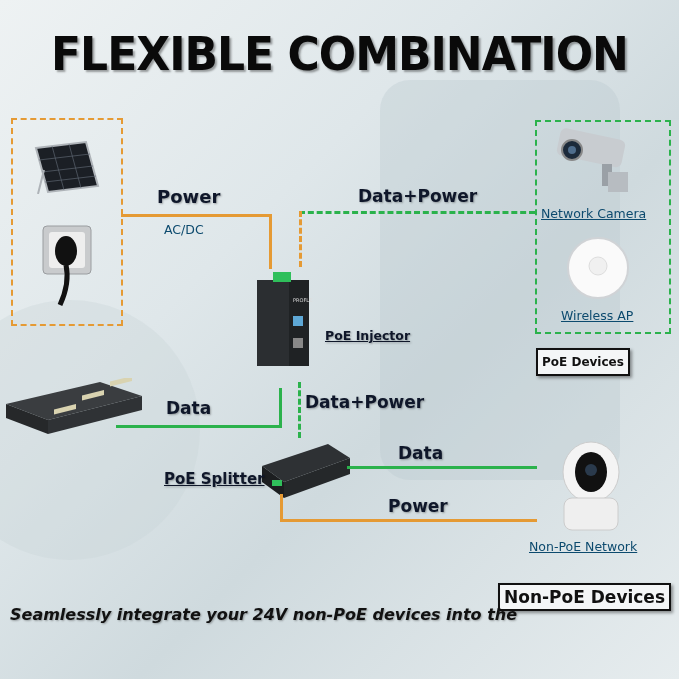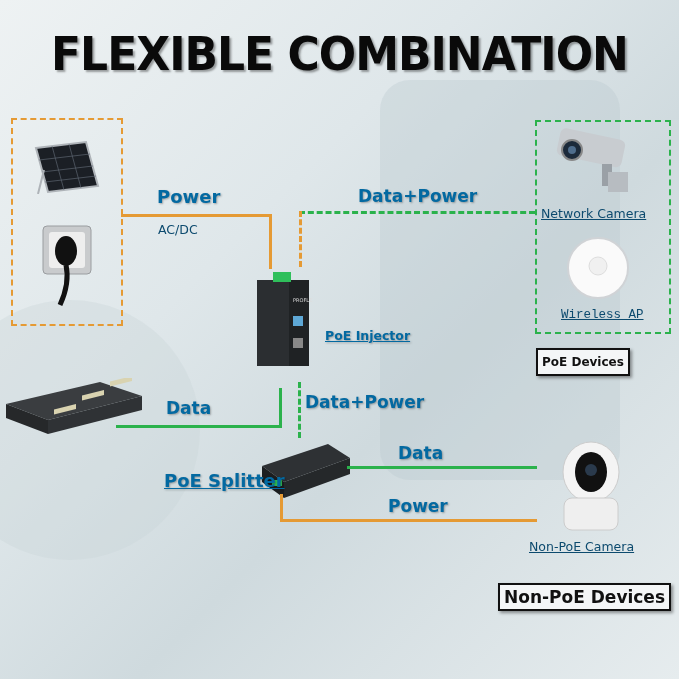"Power" .lbl { color: #0369a1 -> #0f172a }
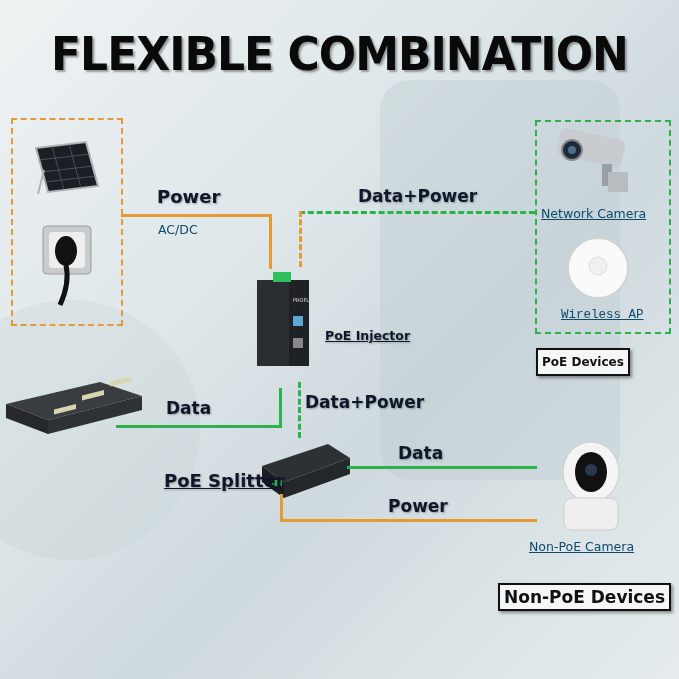"AC/DC" div.small { left: 158px -> 164px }
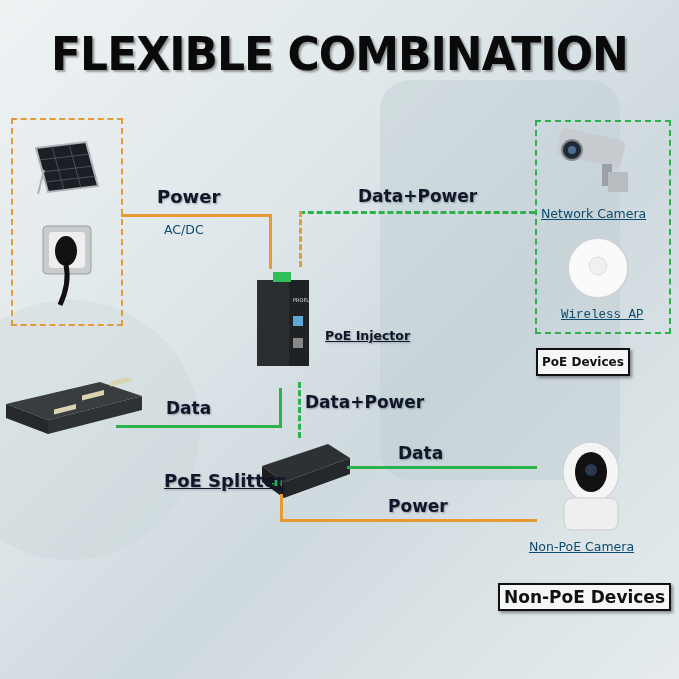"Wireless AP" div.small { font-family: Liberation Mono, monospace -> none }
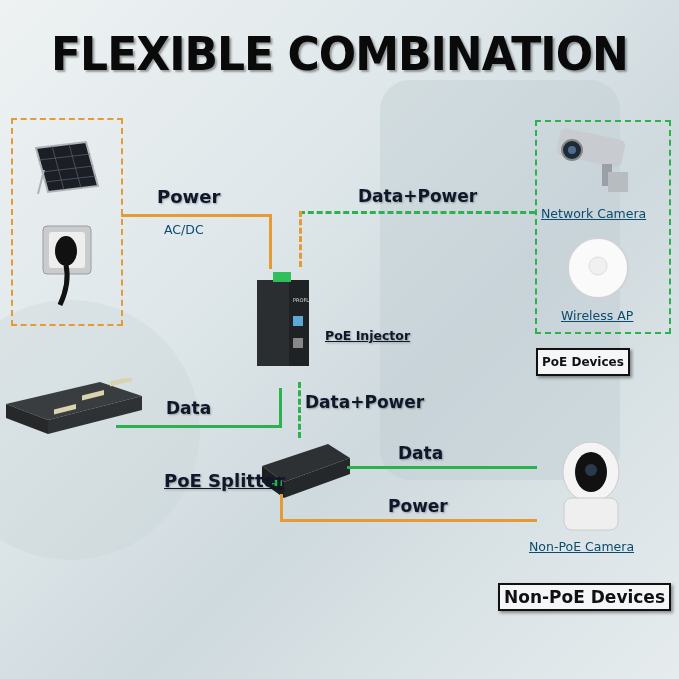"PoE Splitter" div.lbl { font-size: 18px -> 15px }
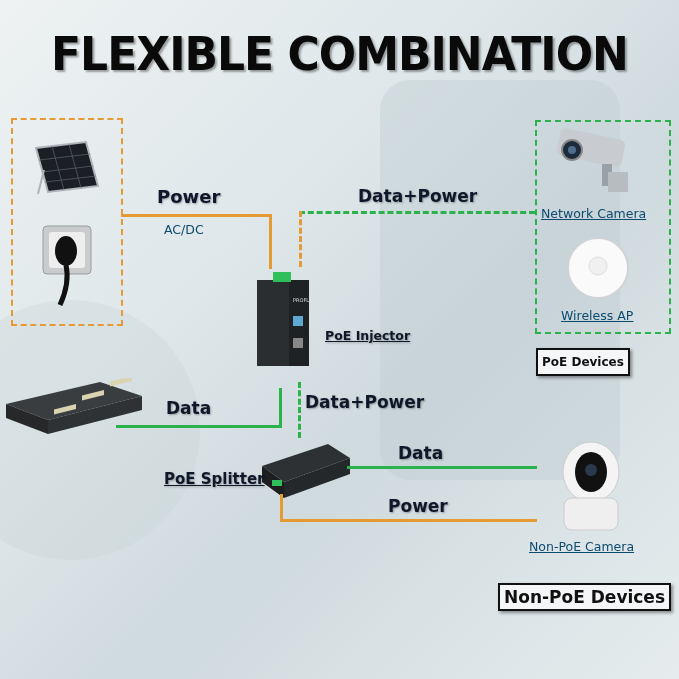"Non-PoE Camera" div.small { text: Camera -> Network }
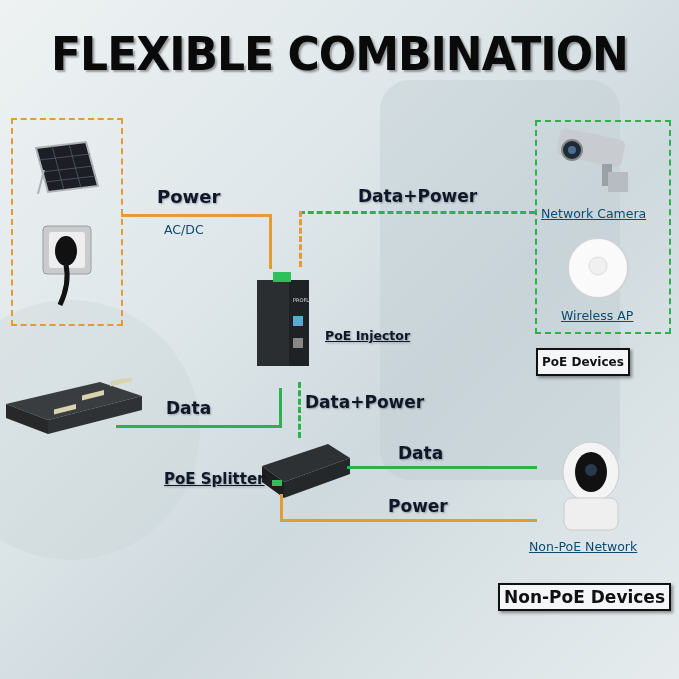"Seamlessly integrate your 24V non-PoE" div { html: none -> <div>Seamlessly integrate your 24V non-PoE devices into the</div> }
